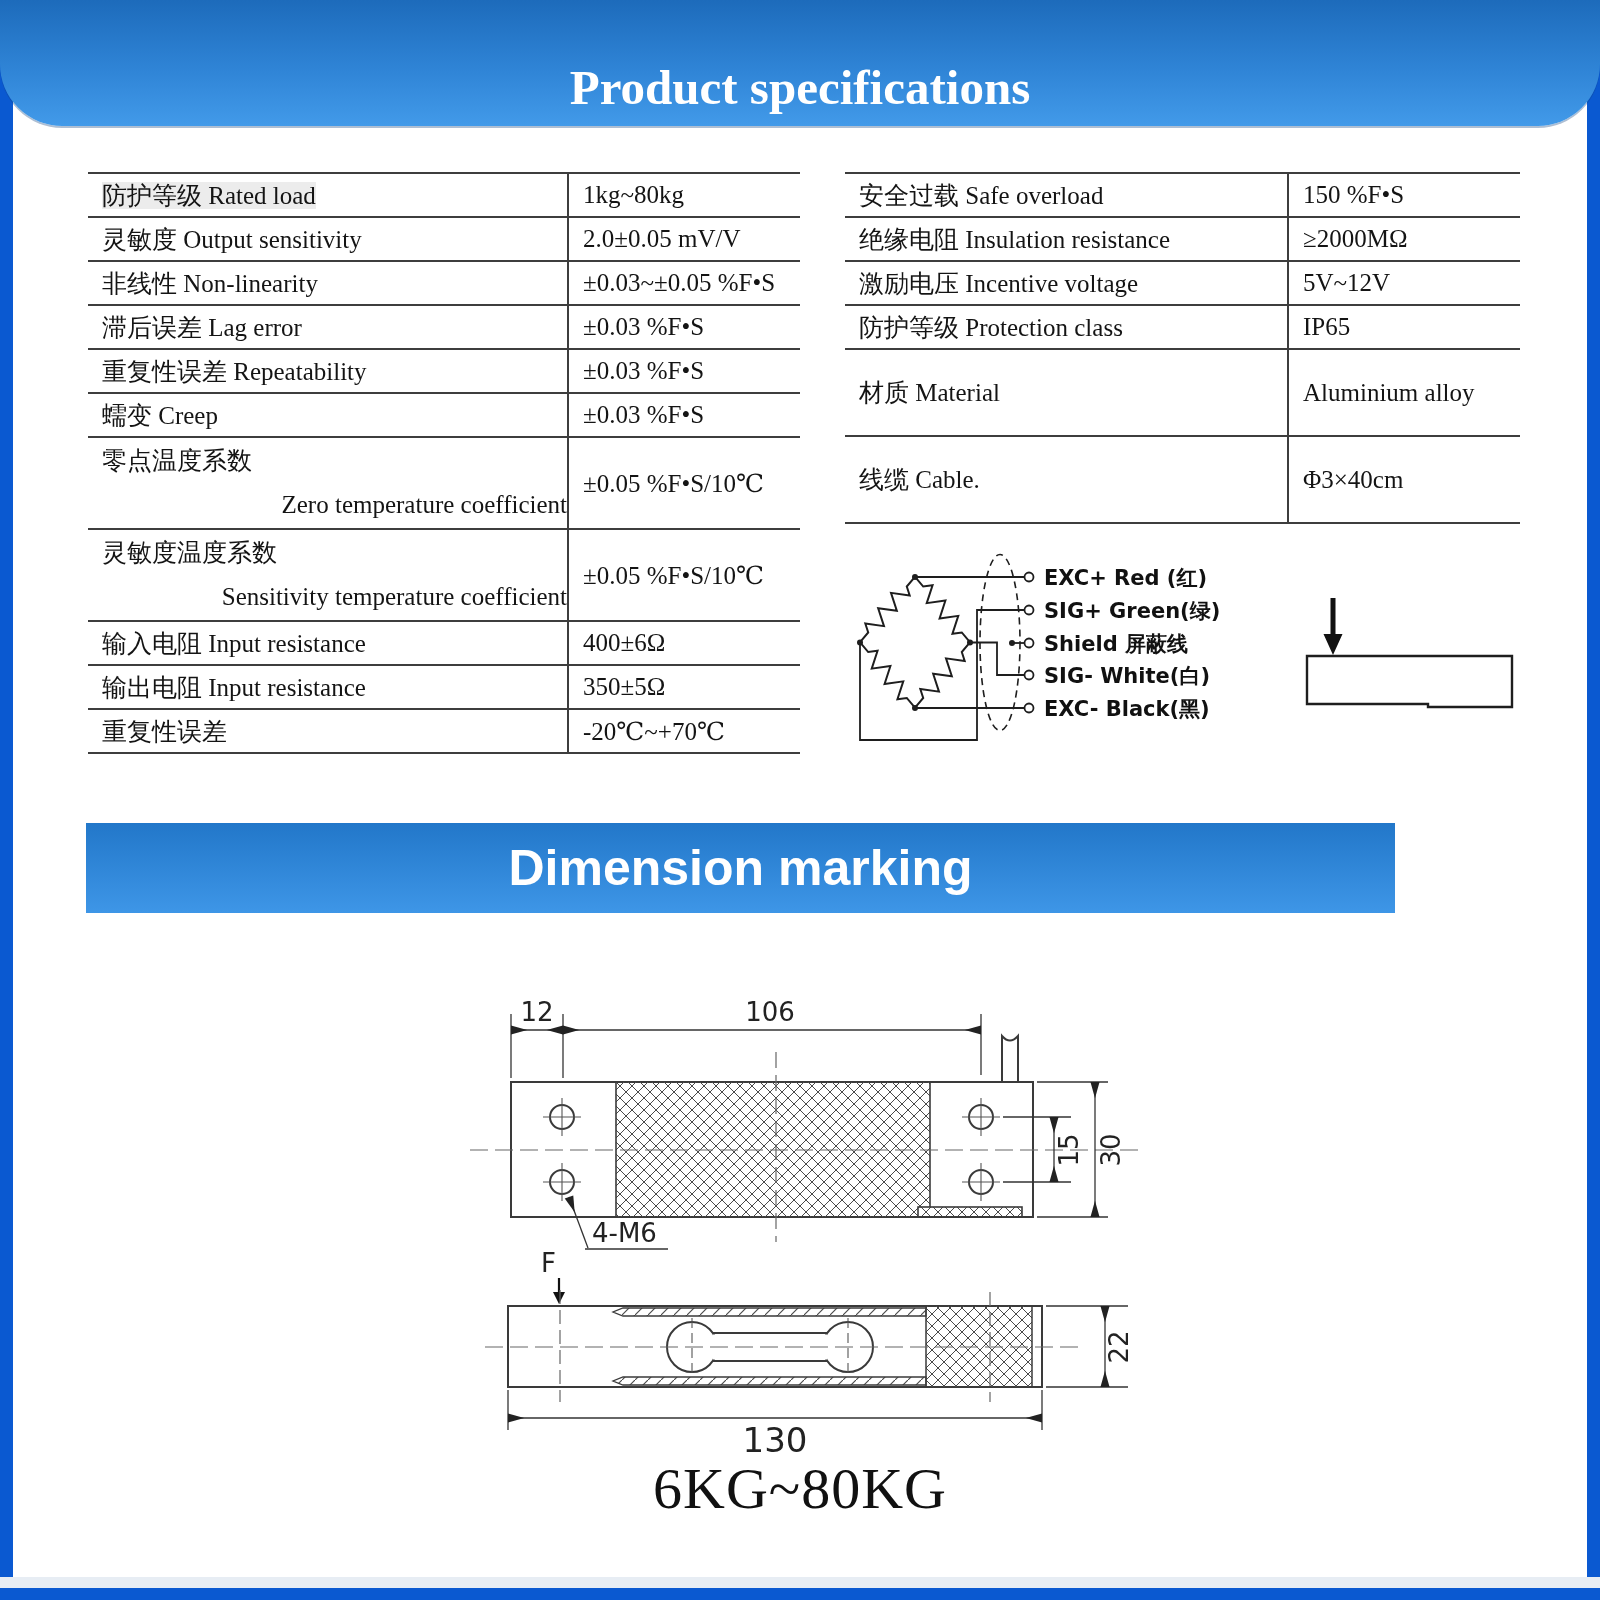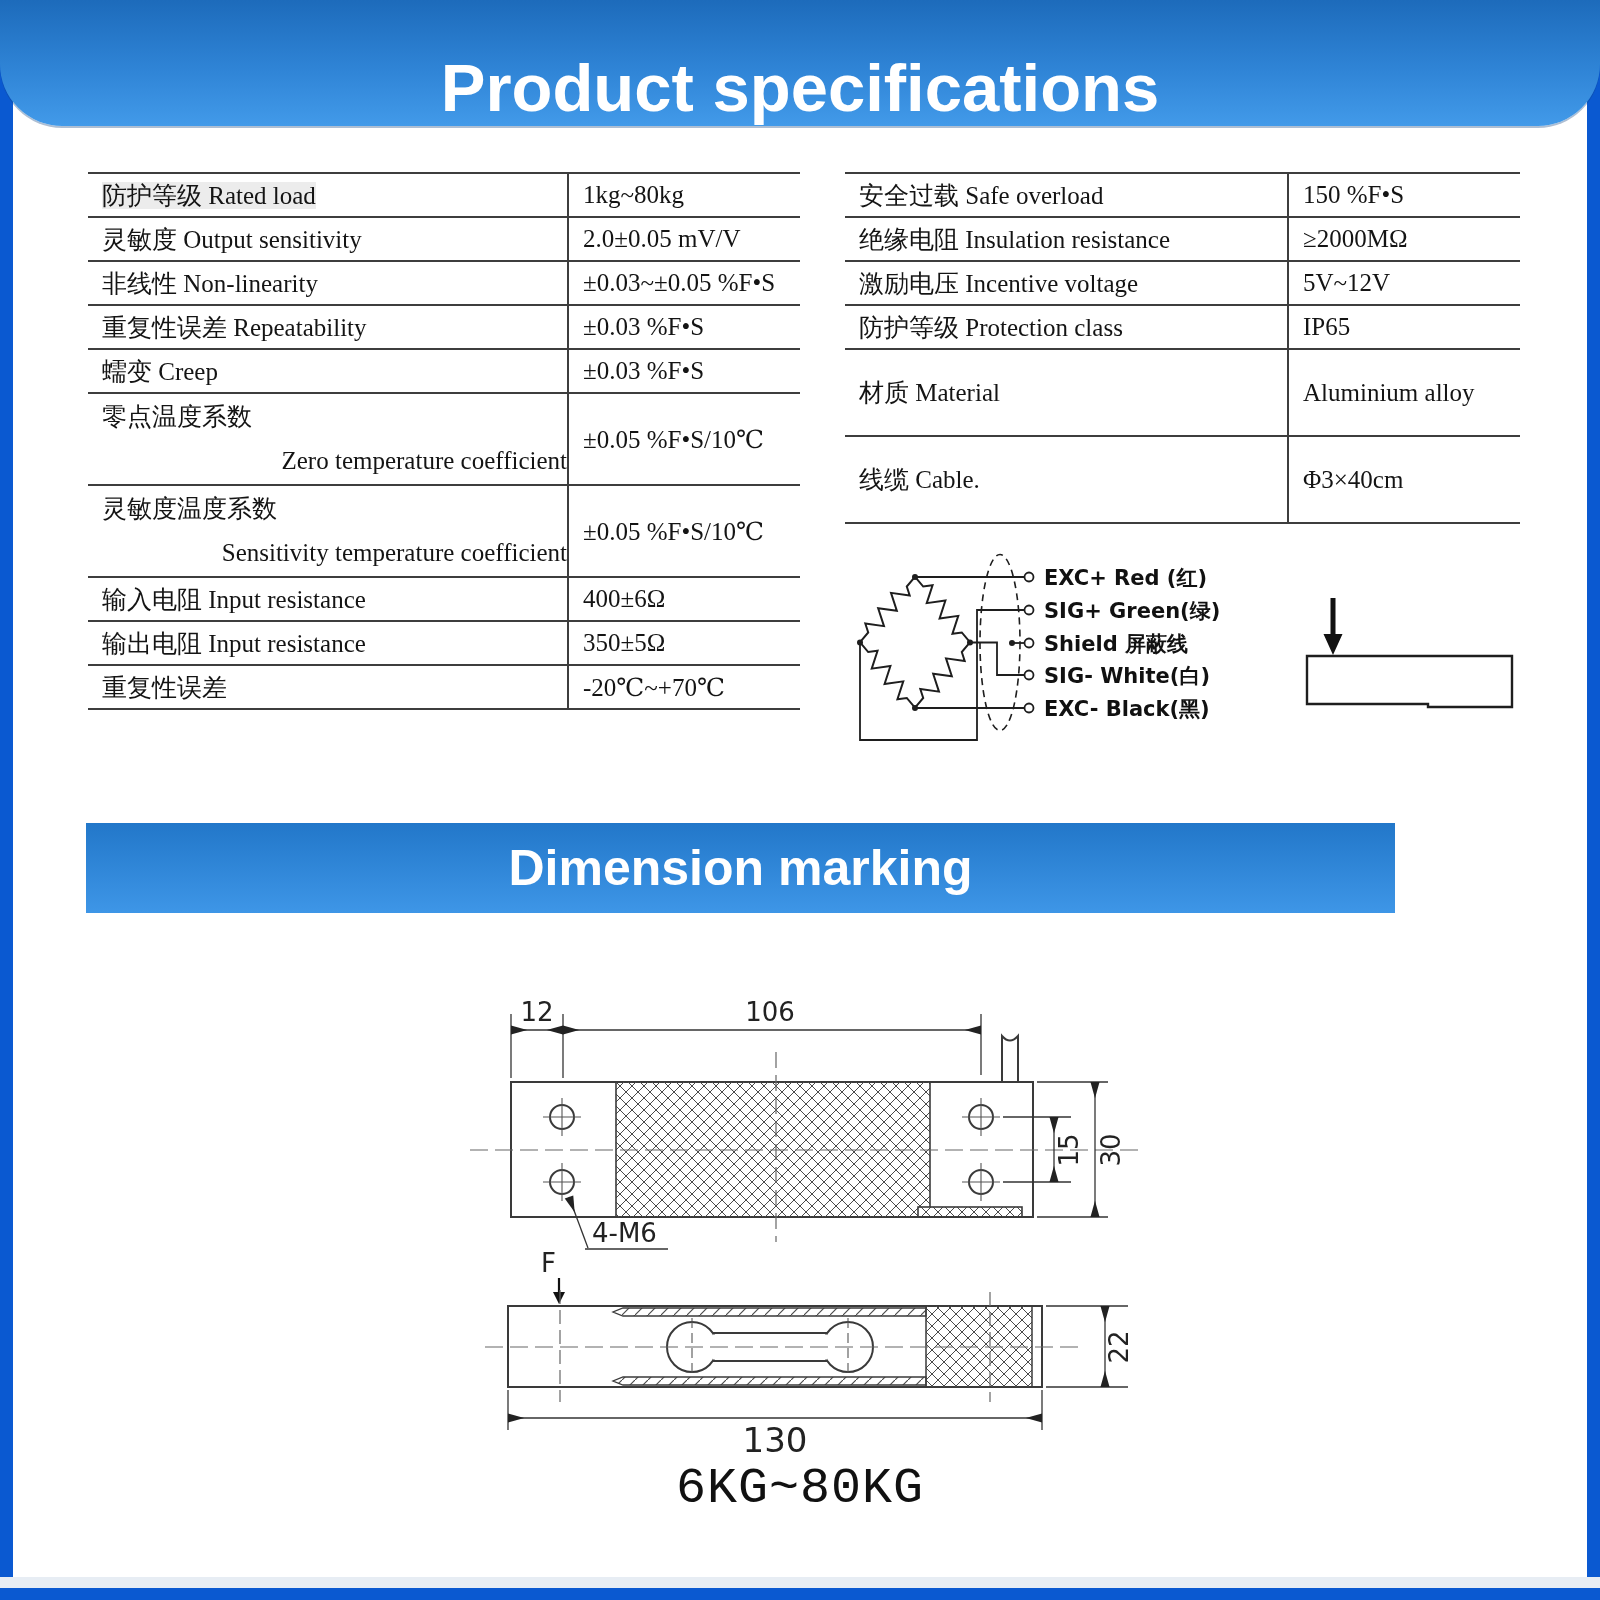"Product specifications" .hdr-title { font-family: Liberation Sans, sans-serif -> Liberation Serif, serif; font-size: 67px -> 49px }
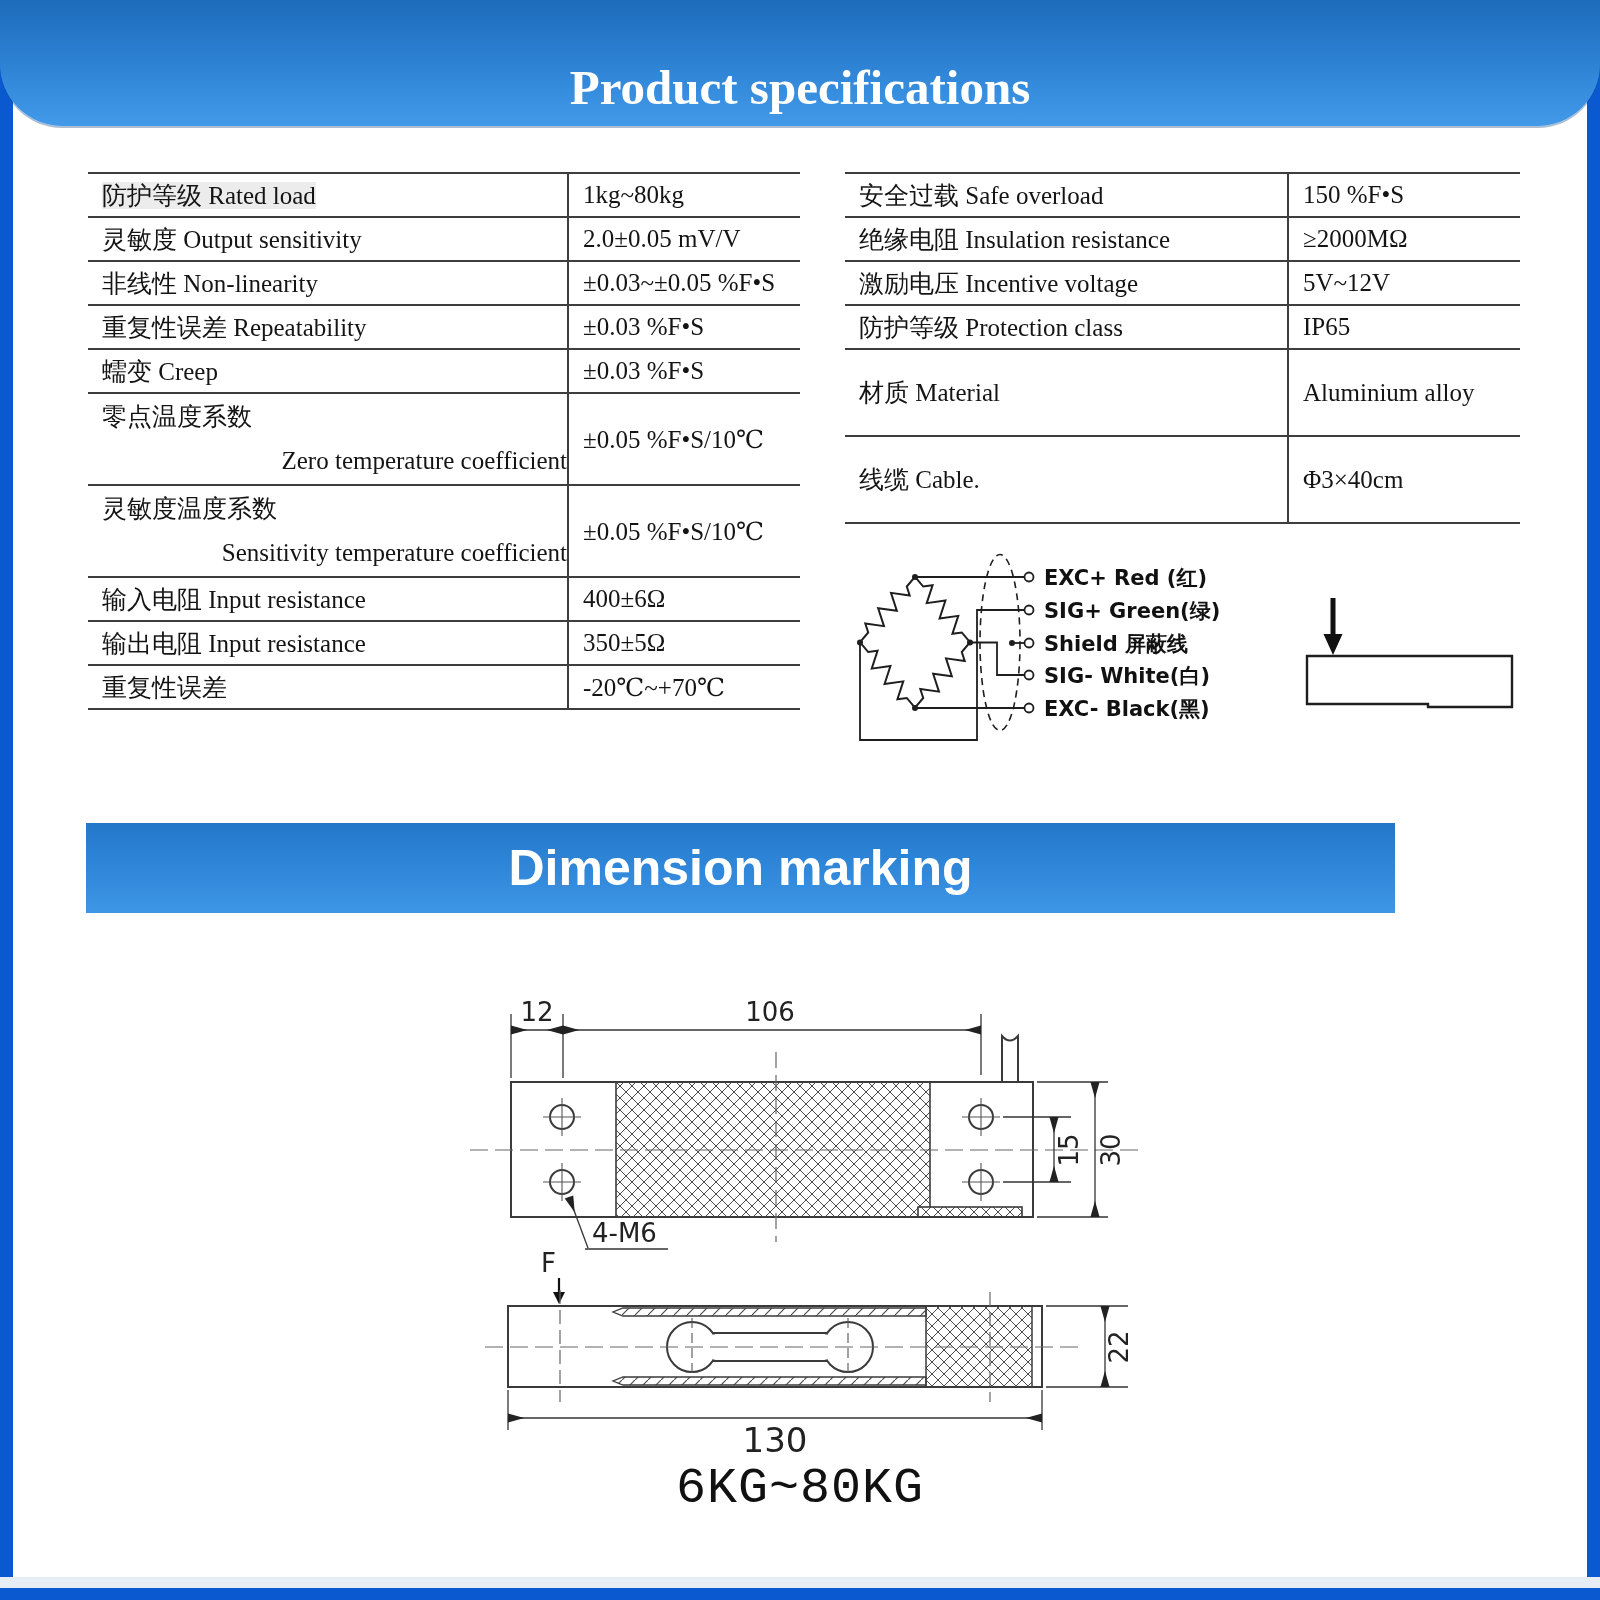"滞后误差 Lag error" tr { html: none -> <tr> <td><span>滞后误差 Lag error</span></td> <td>±0.03 %F•S</td> </tr> }
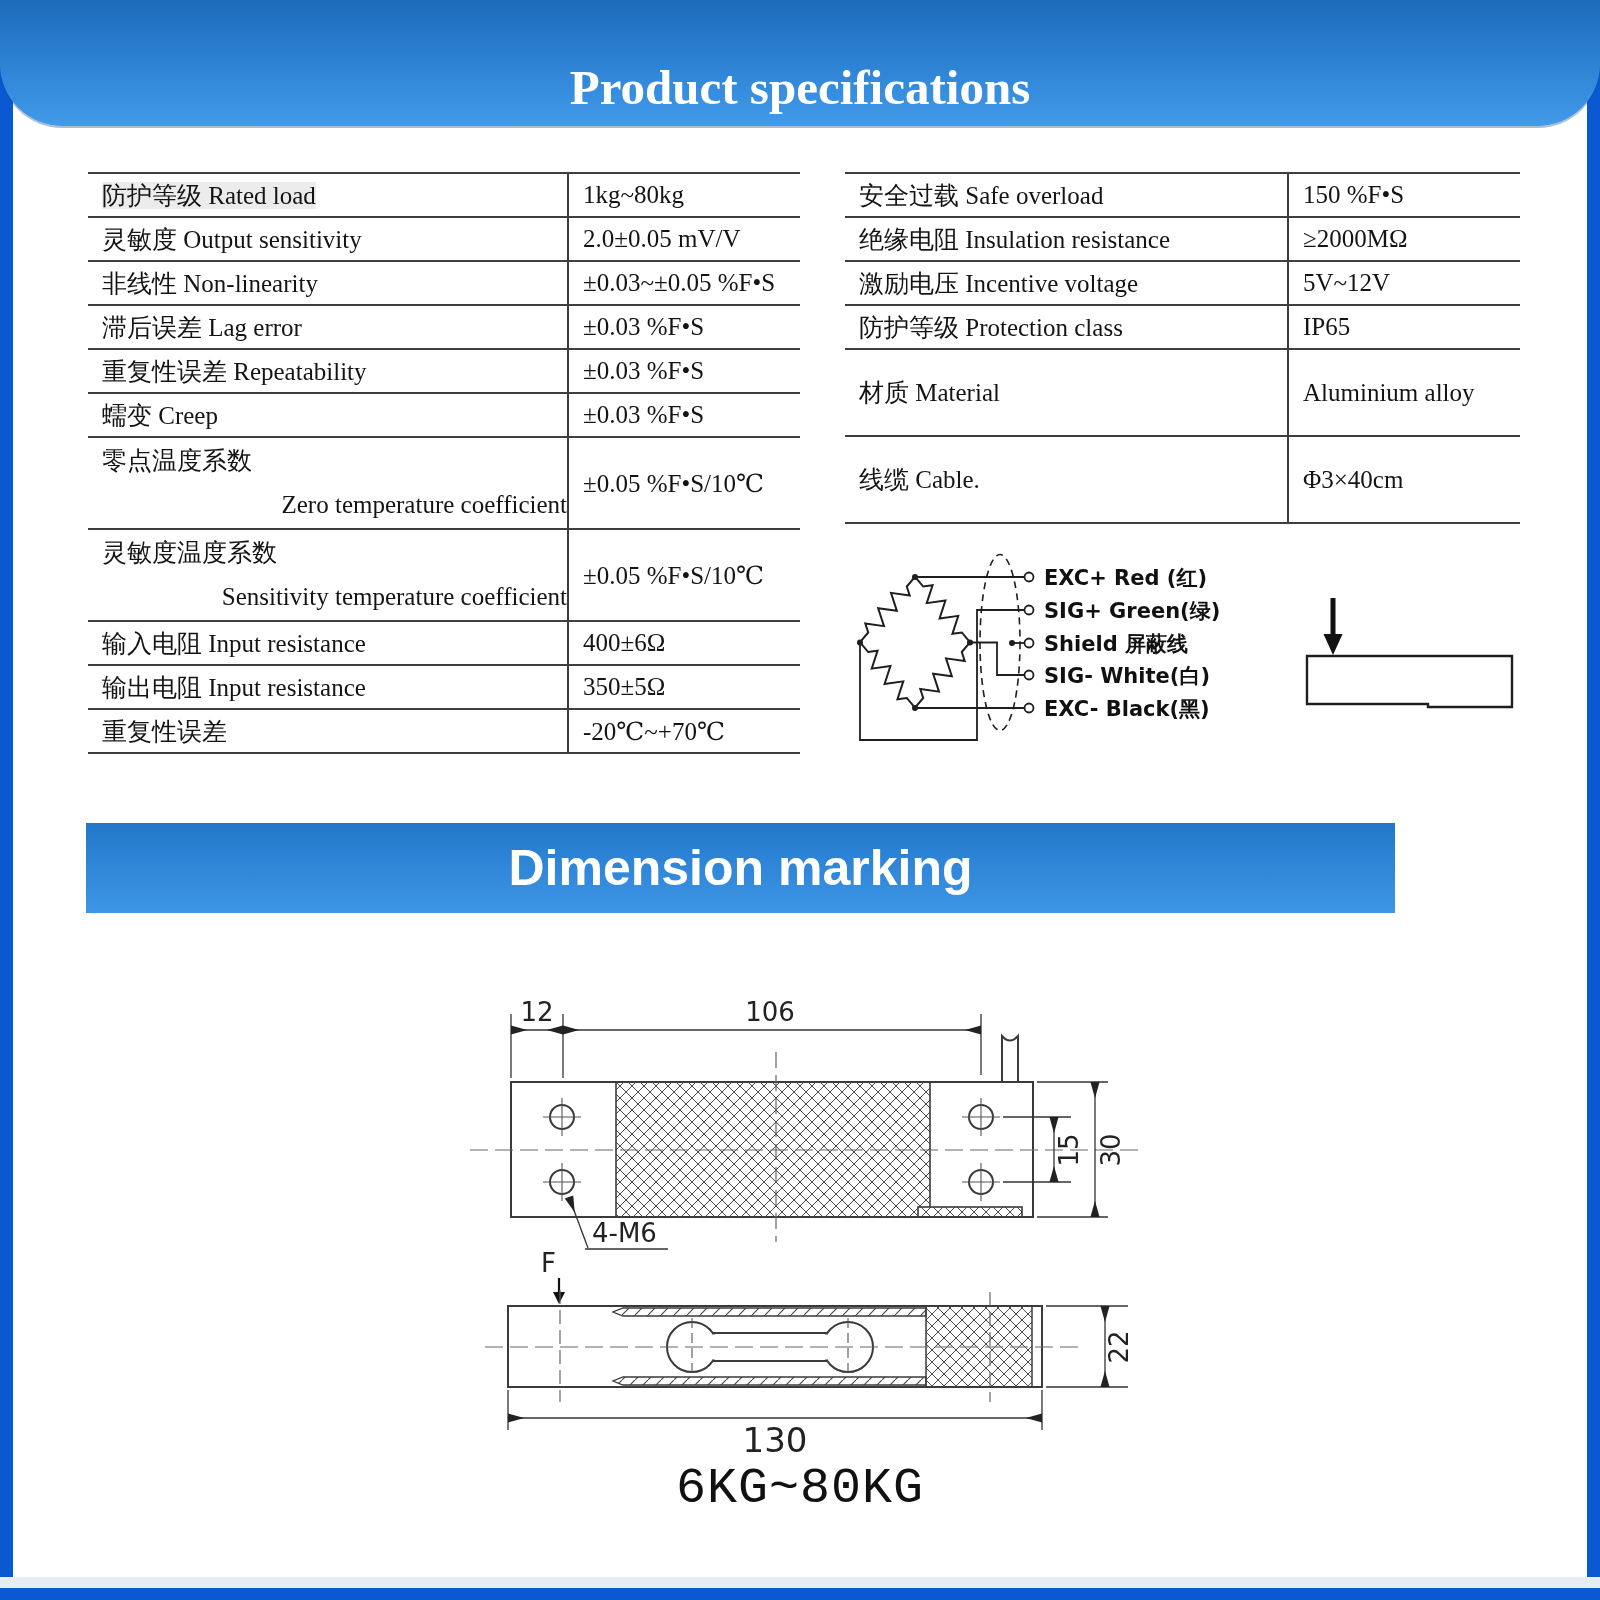"6KG~80KG" .capacity { font-family: Liberation Mono, monospace -> Liberation Serif, serif; font-size: 50px -> 58px }
